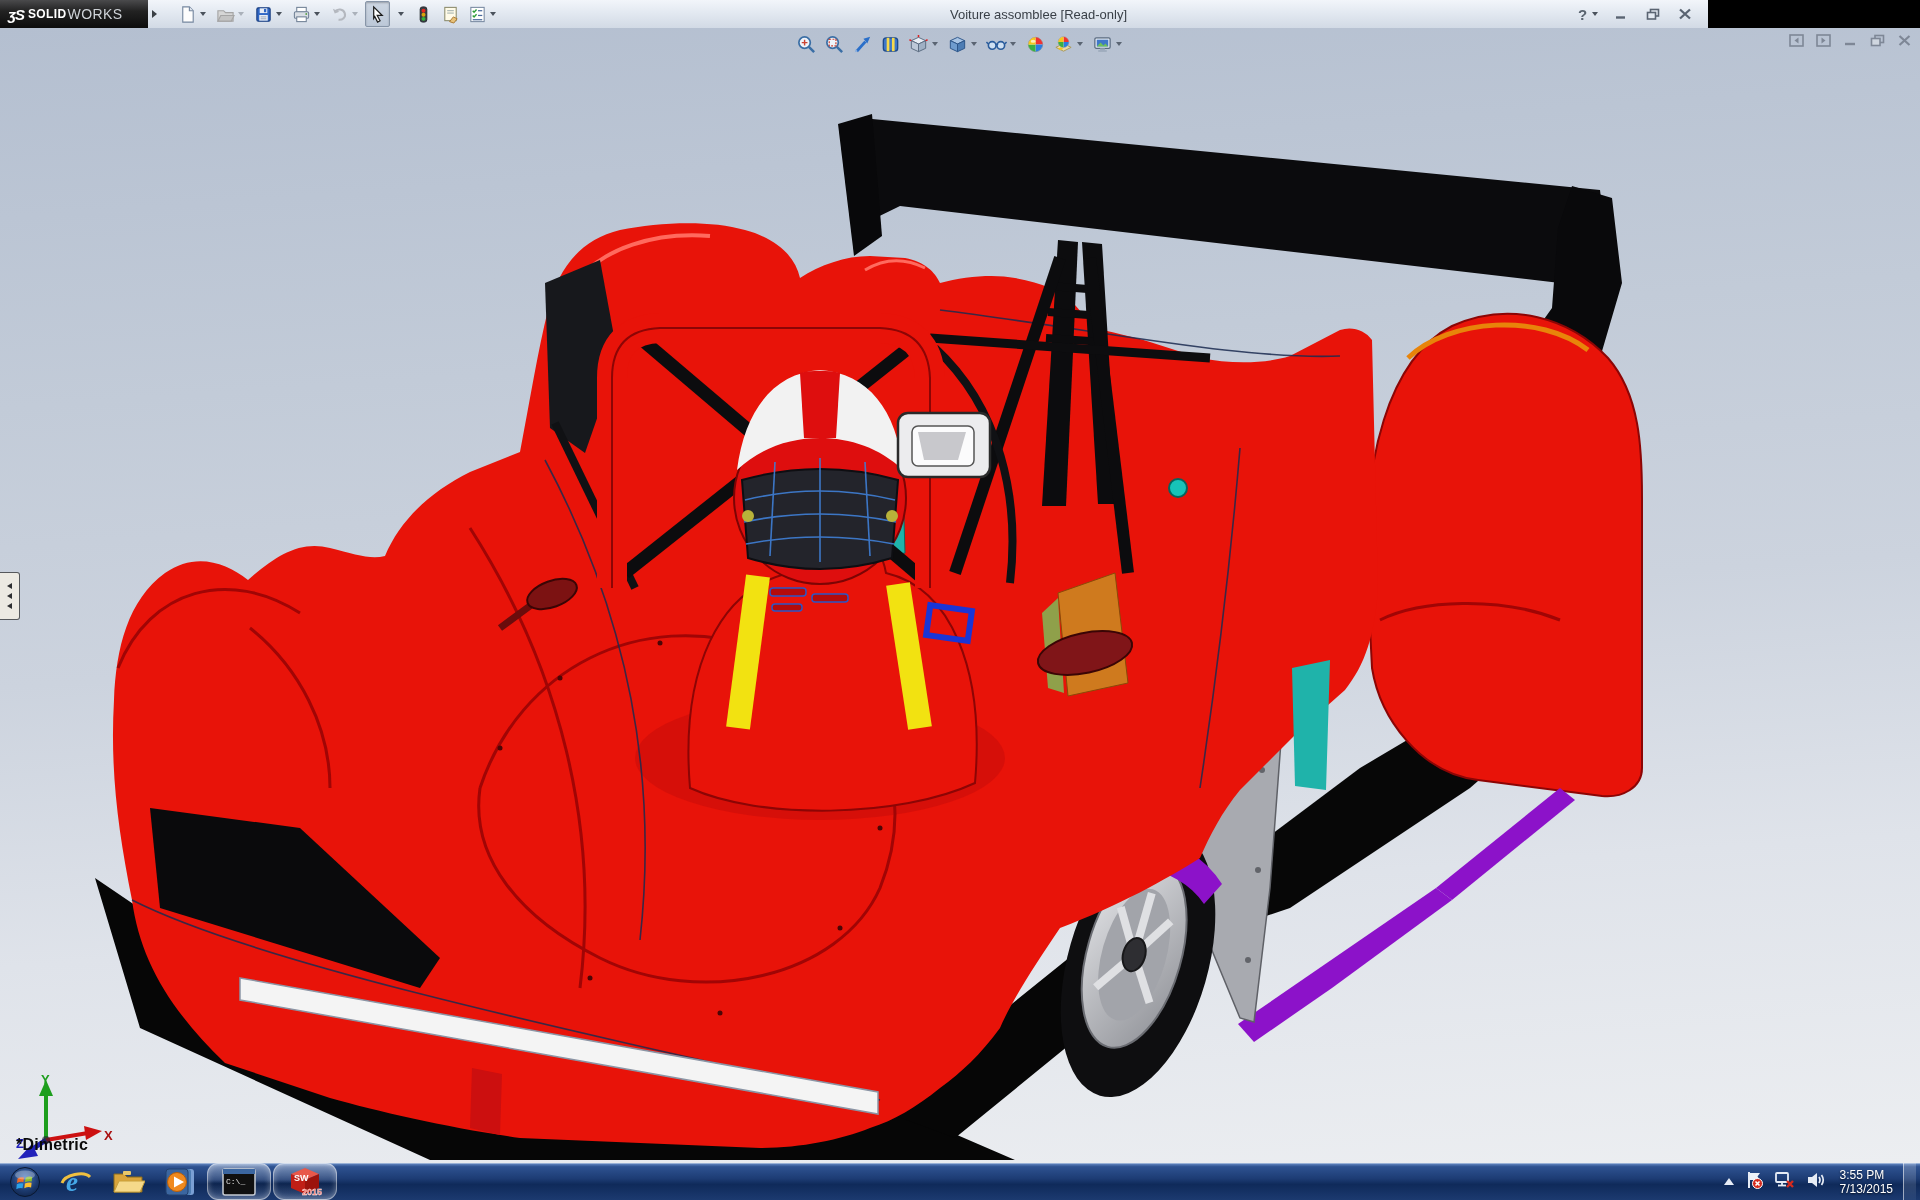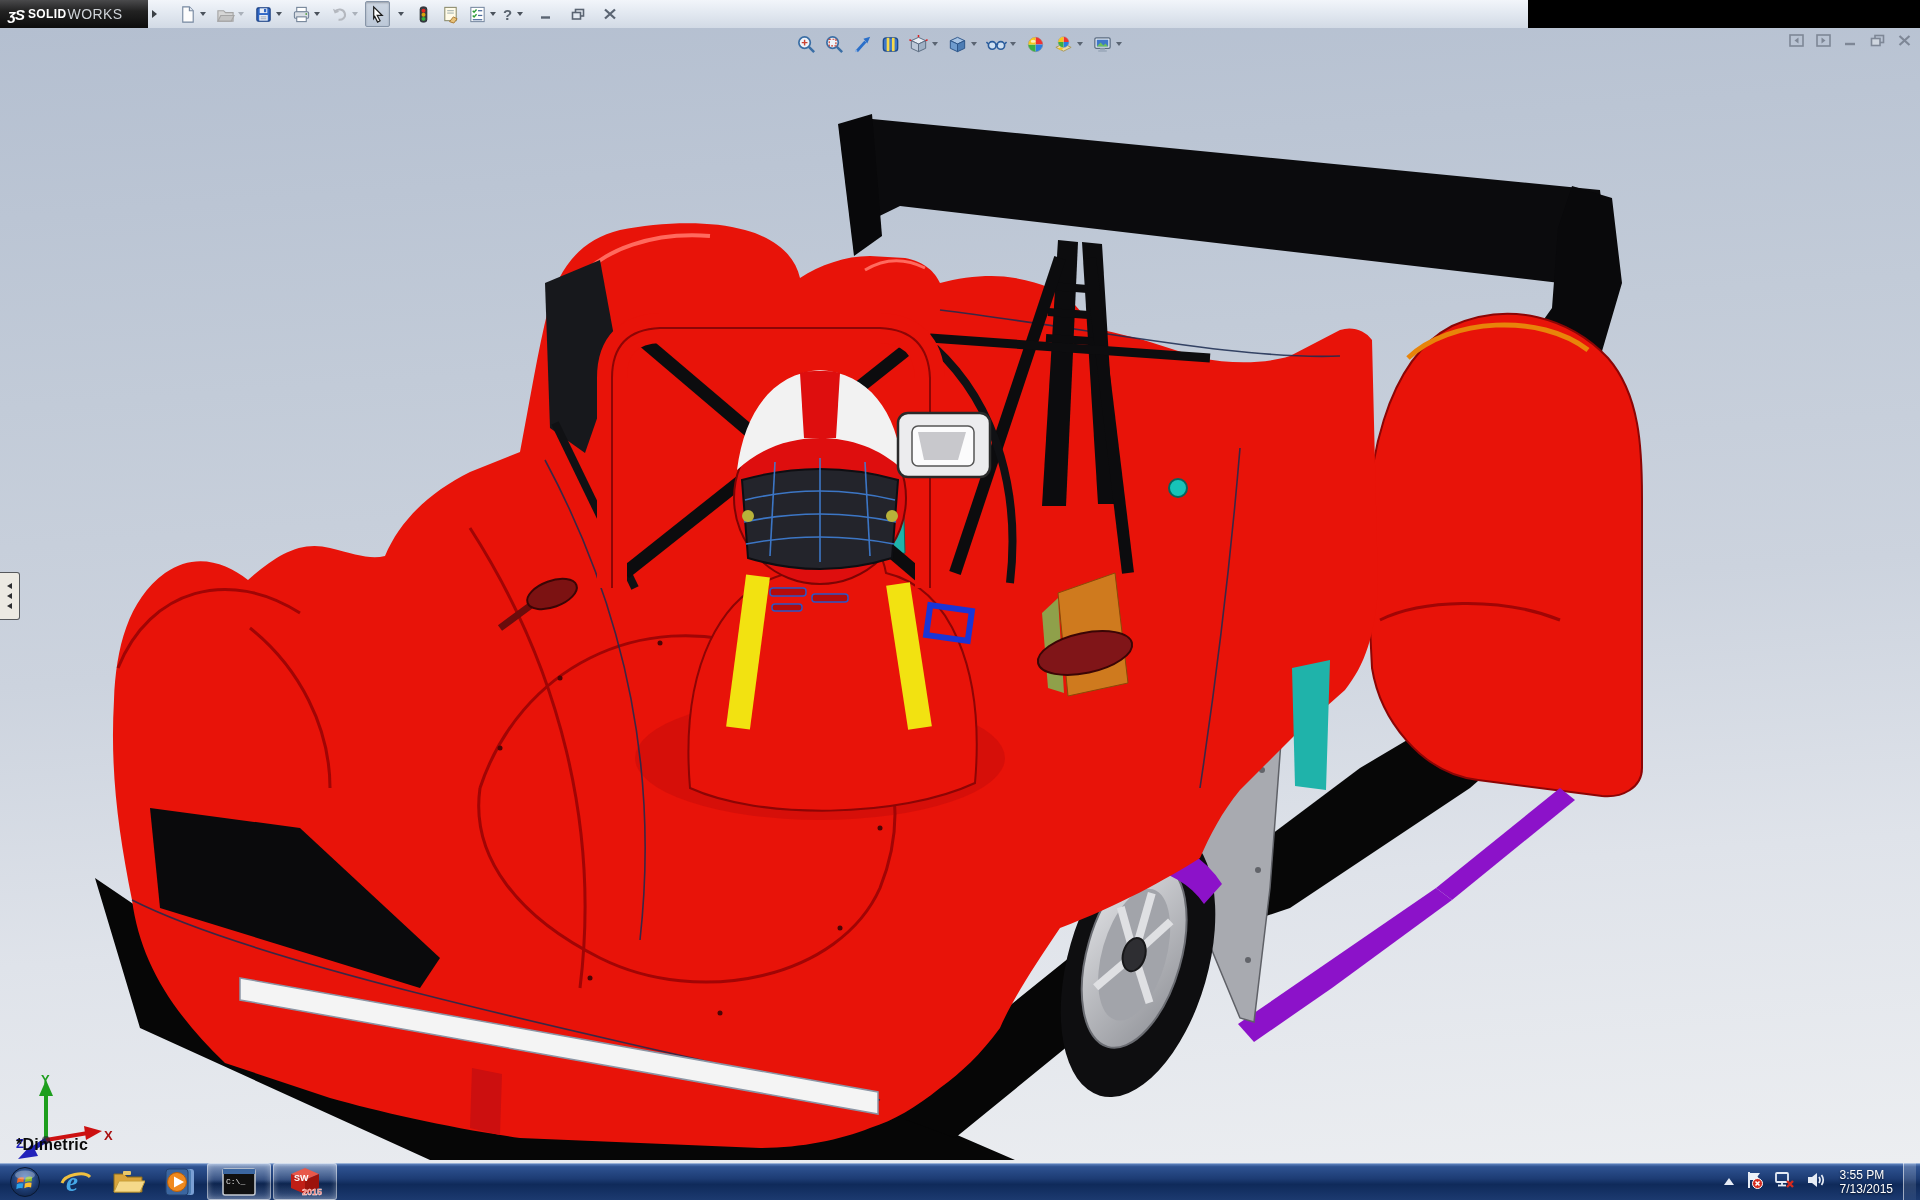"ʒS" #titlebar { width: 1528px -> 1708px }
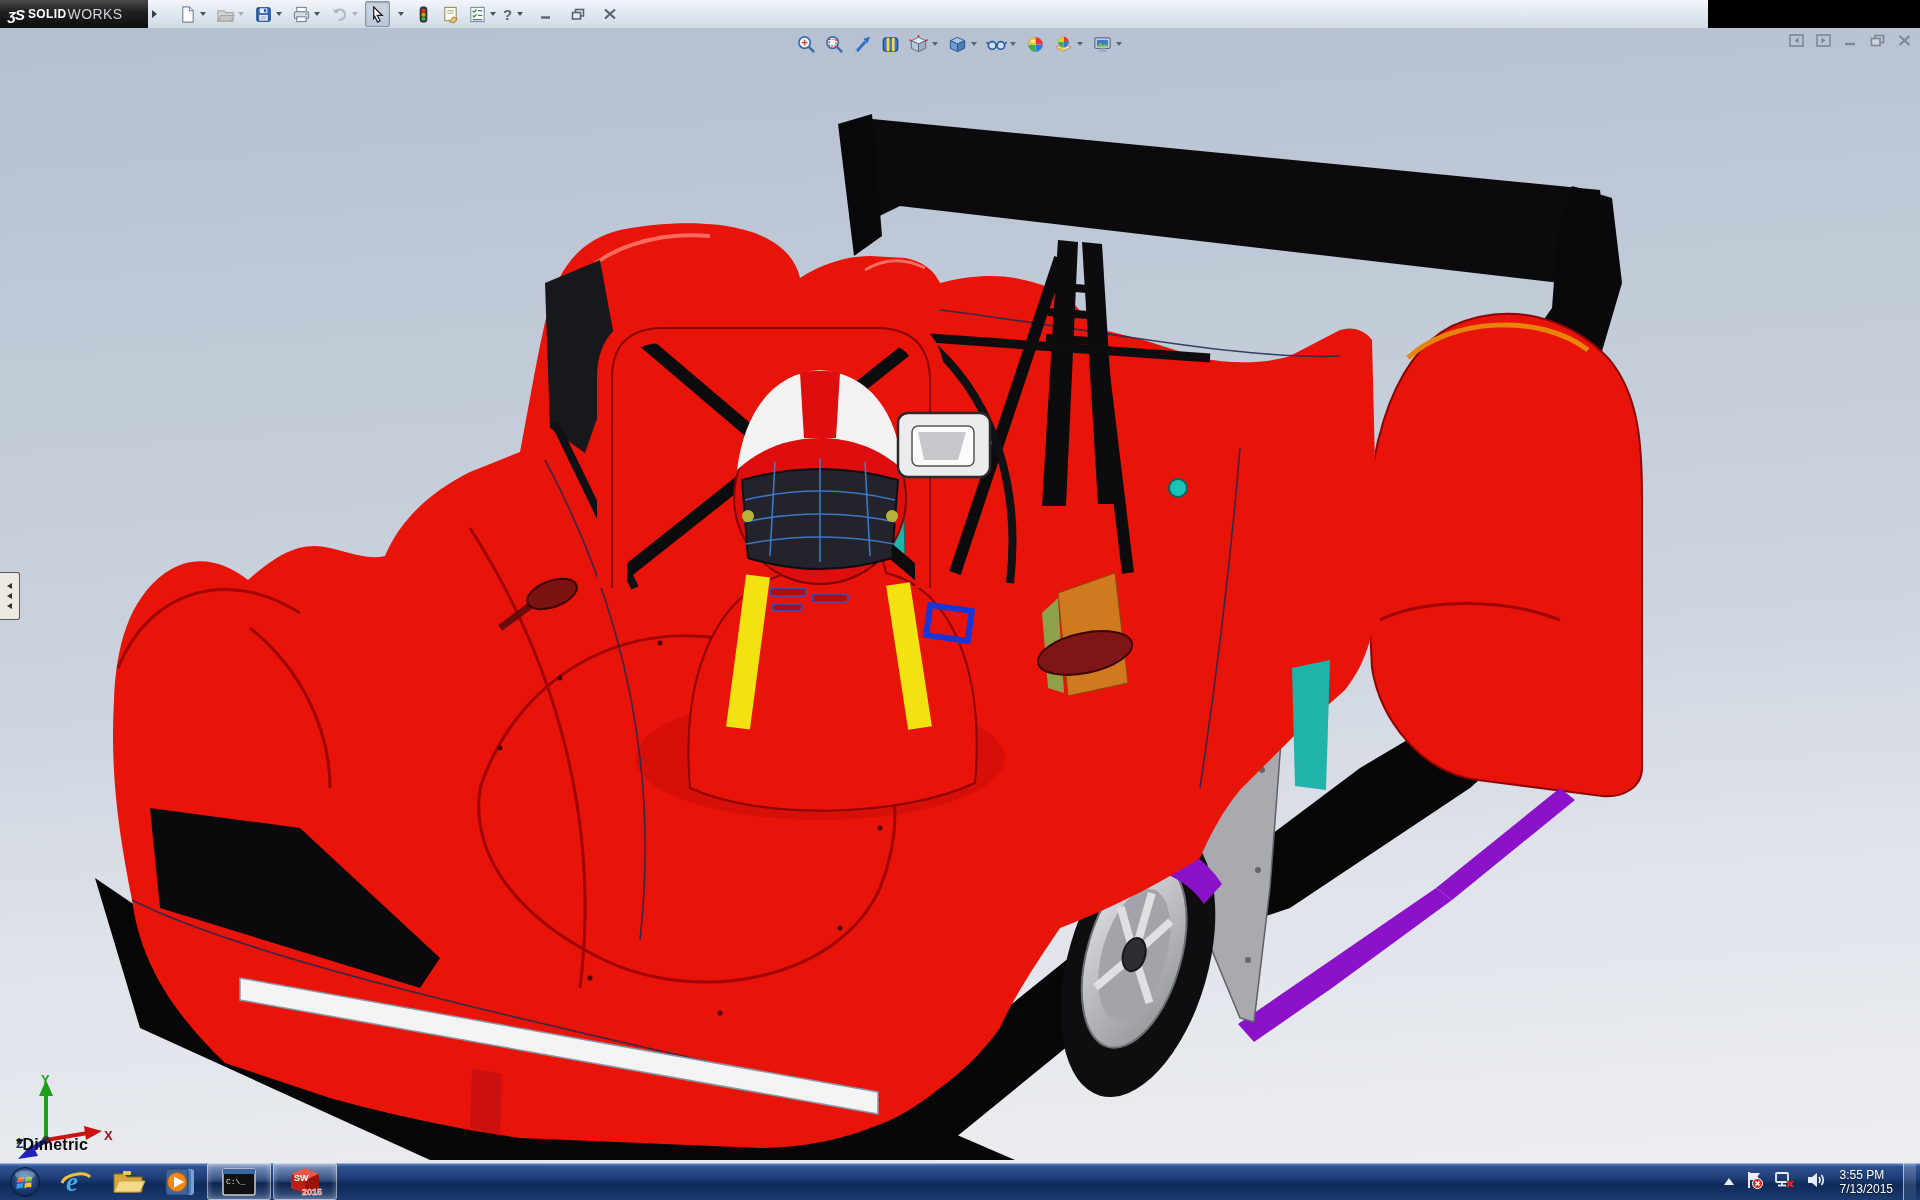"Voiture assomblee [Read-only]" div { html: none -> <div>Voiture assomblee [Read-only]</div> }
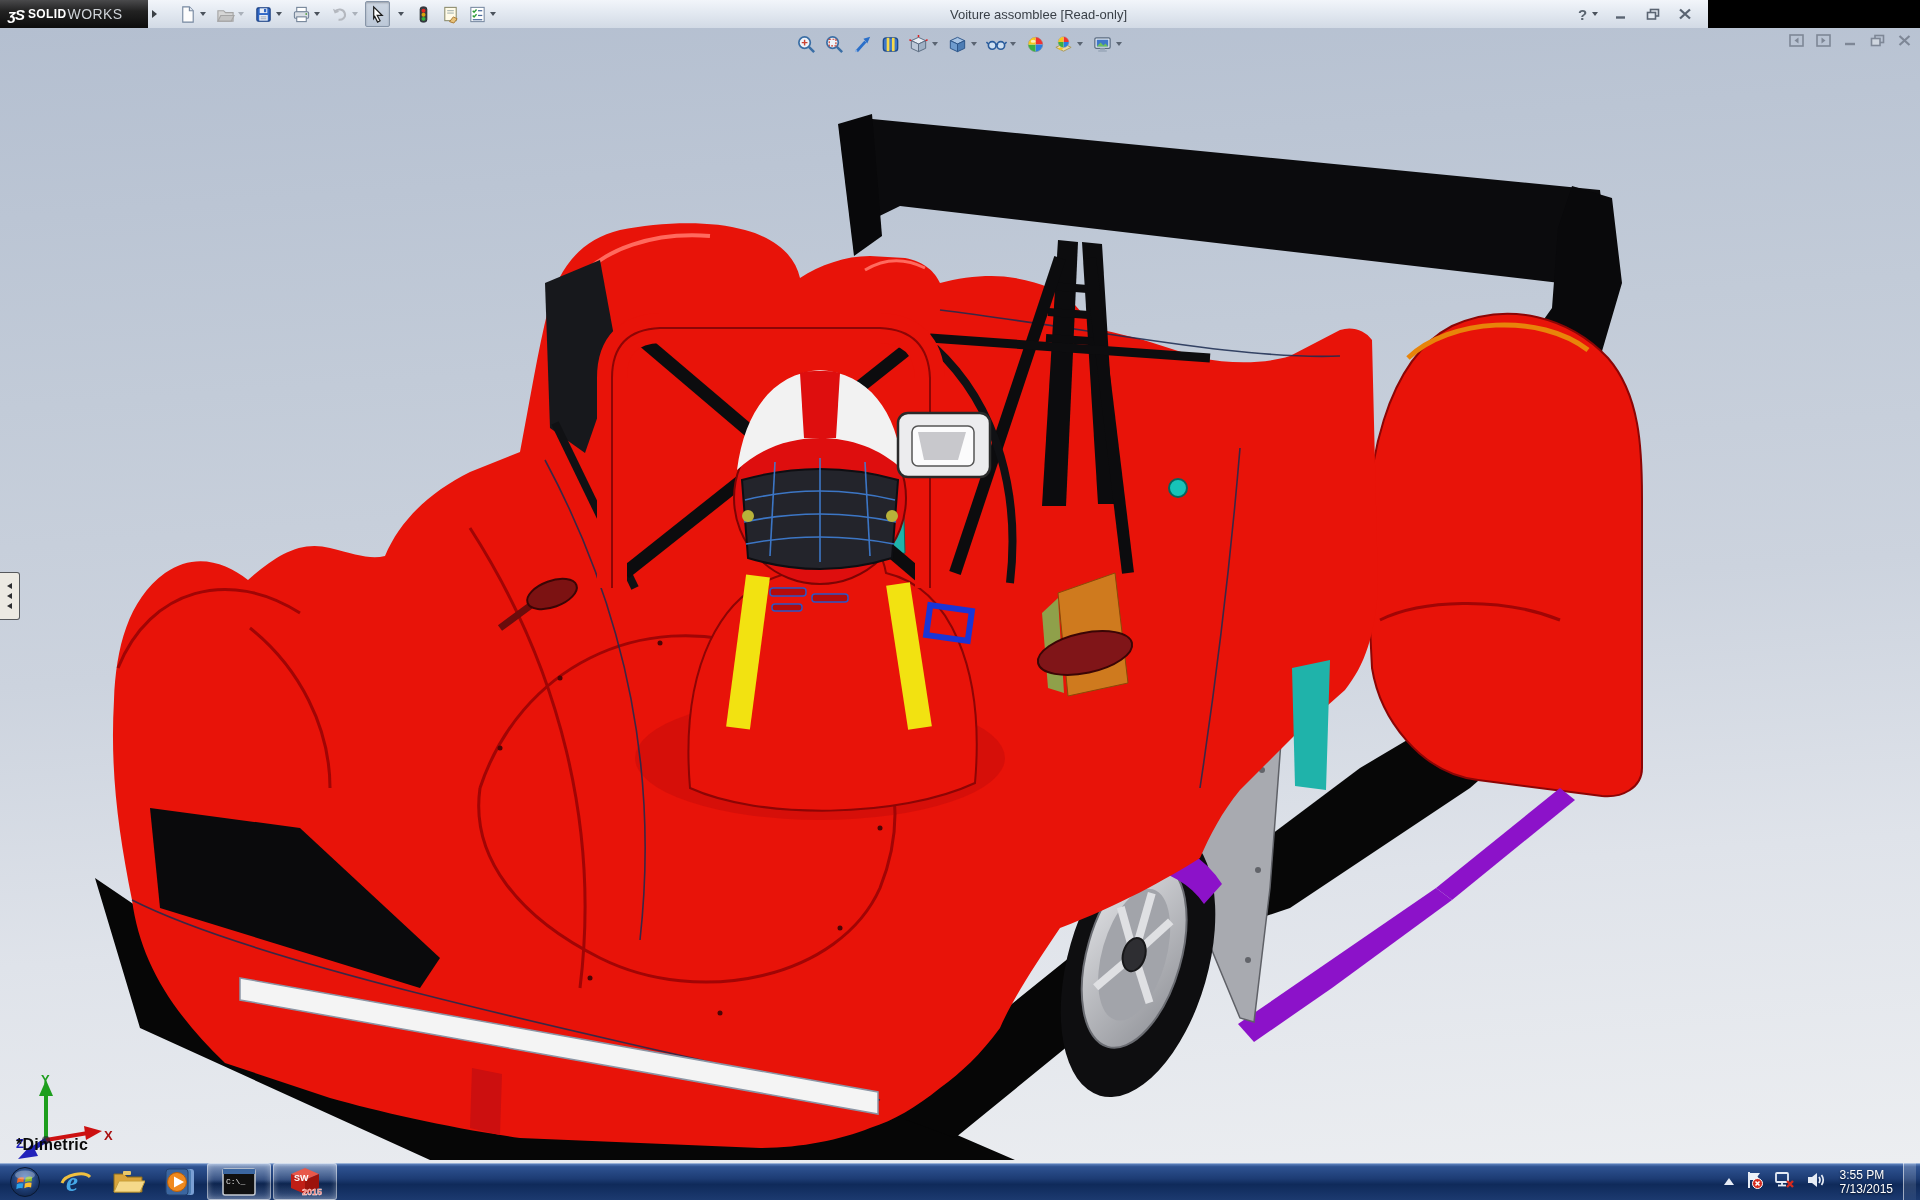"C:\_" .tk.active { border-radius: 3px -> 11px }
